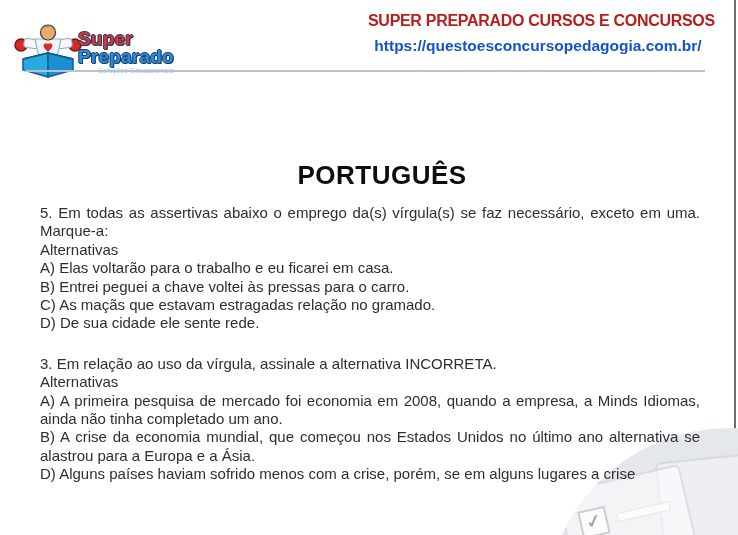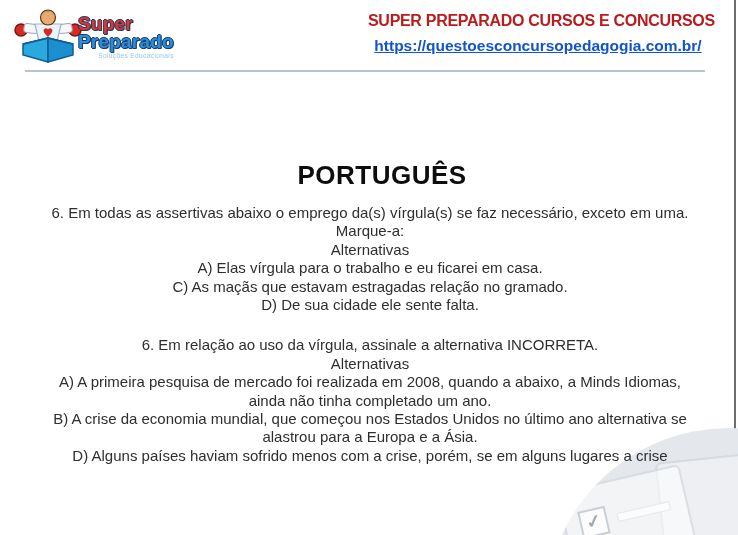"Super" .logo { top: 8px -> 23px }
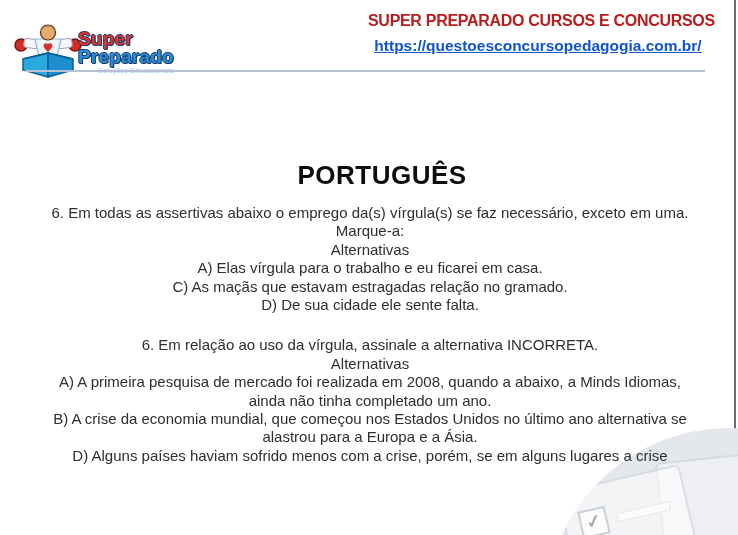"https://questoesconcursopedagogia.com.br" .header-url { text-decoration: underline -> none }
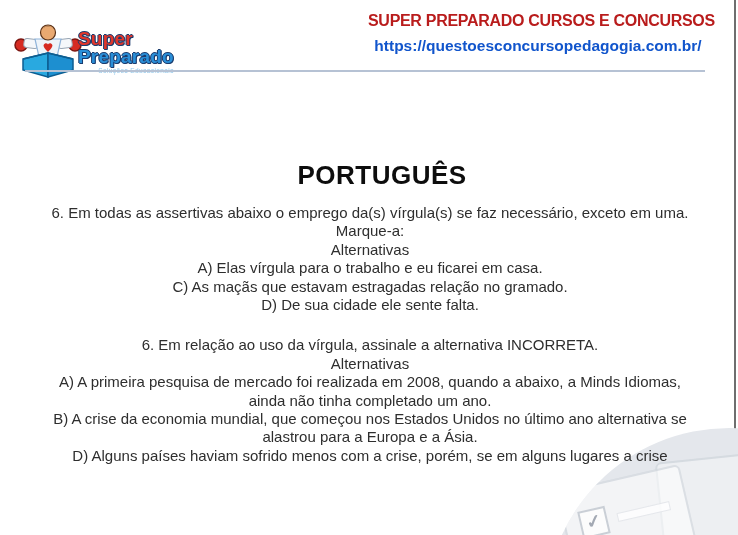"6. Em todas as assertivas" p.just { text: 6 -> 5 }
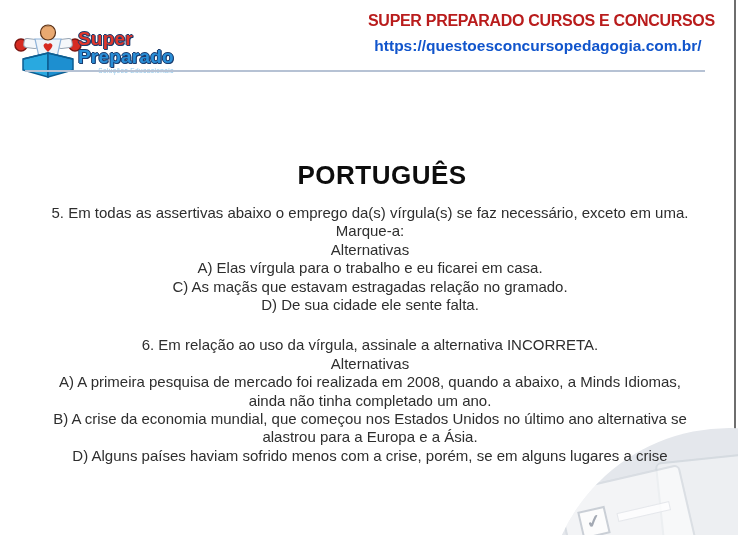"Alternativas" .body p, .body div { text-align: center -> none }
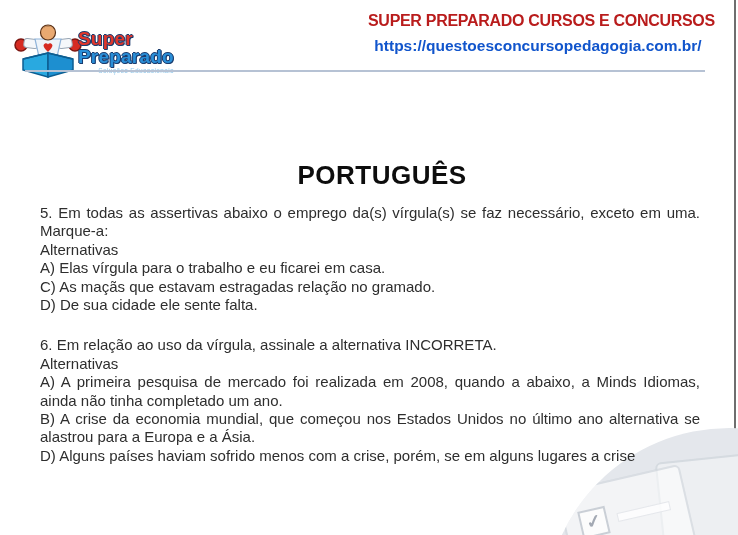"A) Elas vírgula para o" div { text: vírgula -> voltarão }
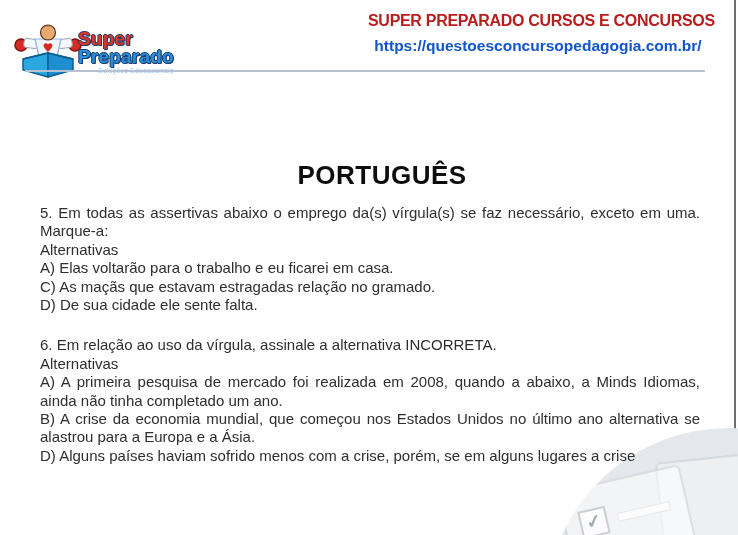"B) Entrei peguei a chave" div { html: none -> <div>B) Entrei peguei a chave voltei às pressas para o carro.</div> }
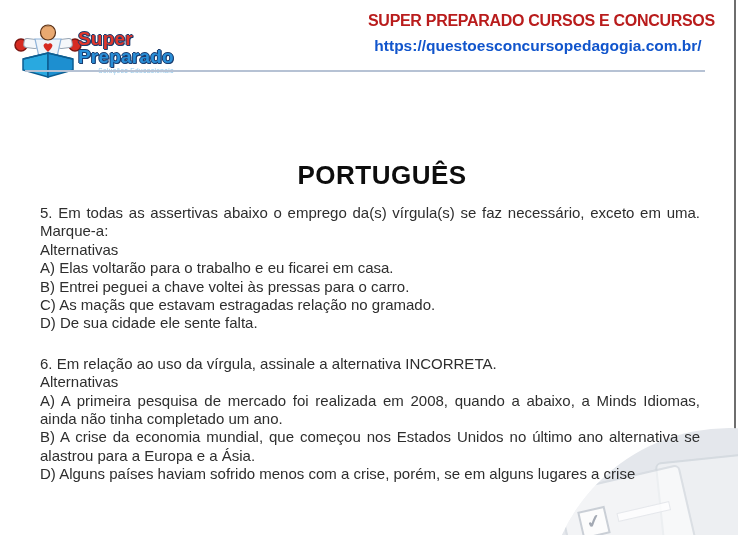"D) De sua cidade ele" div { text: falta -> rede }
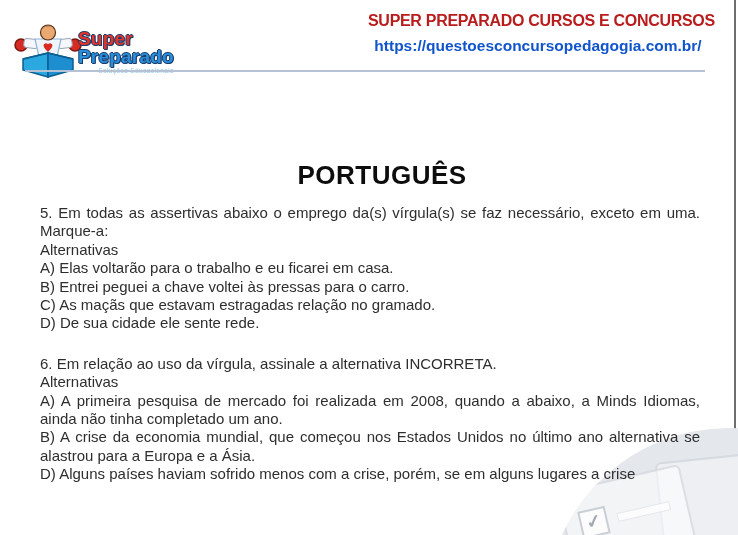"6. Em relação ao uso" p.q2 { text: 6 -> 3 }
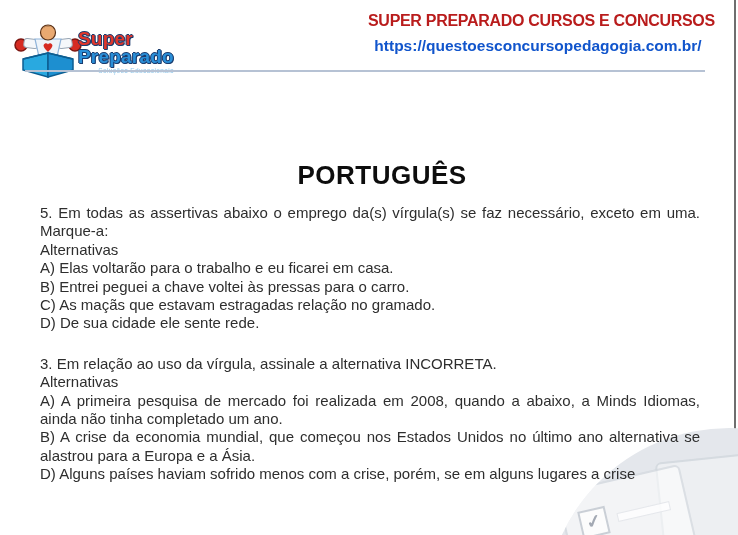"A) A primeira pesquisa de" div.just { text: realizada em 2008, quando a abaixo -> economia em 2008, quando a empresa }
